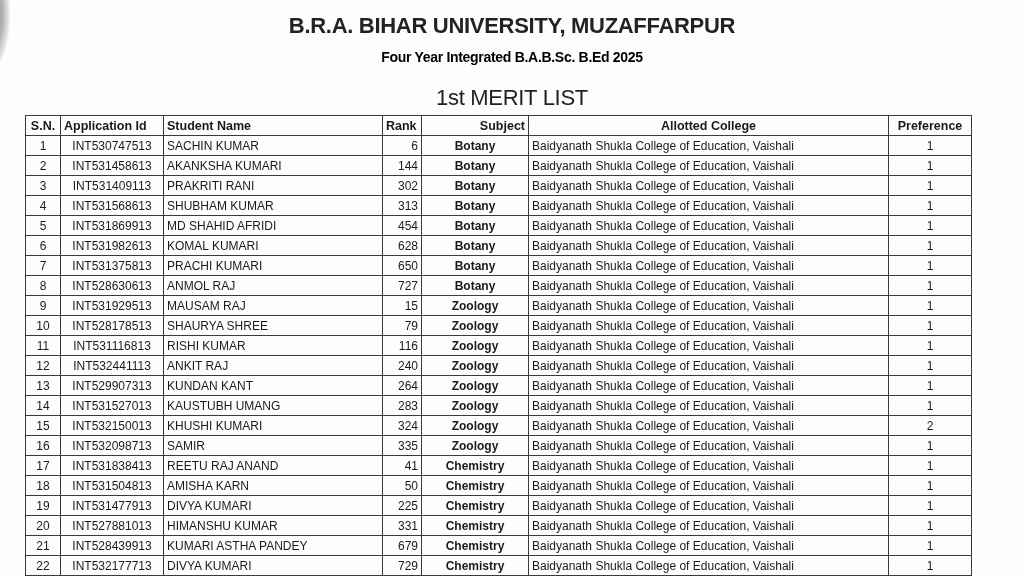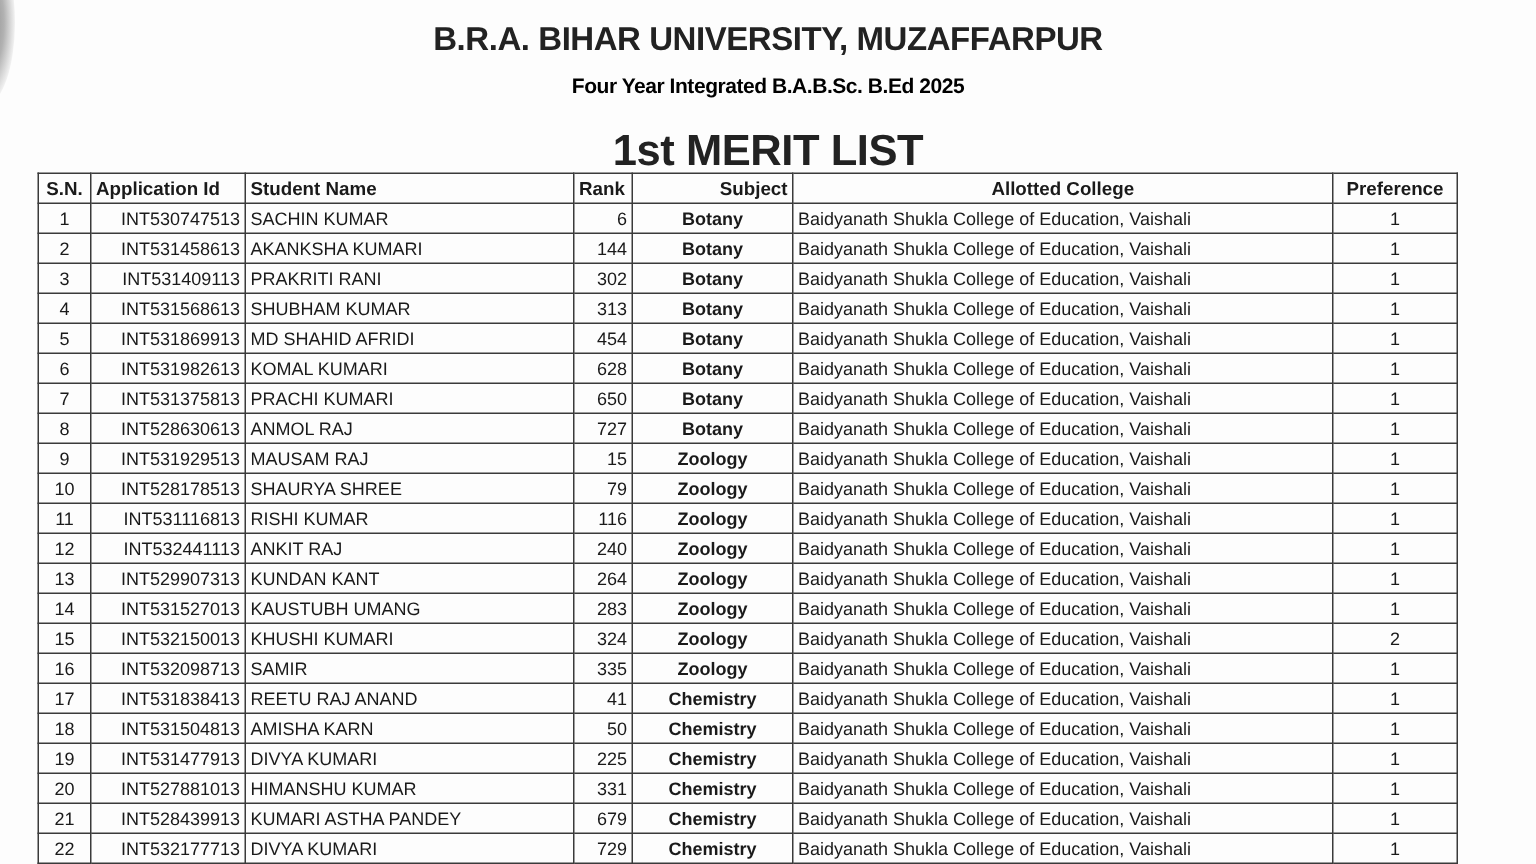"1st MERIT LIST" .title3 { font-size: 29px -> 22px; font-weight: bold -> normal }
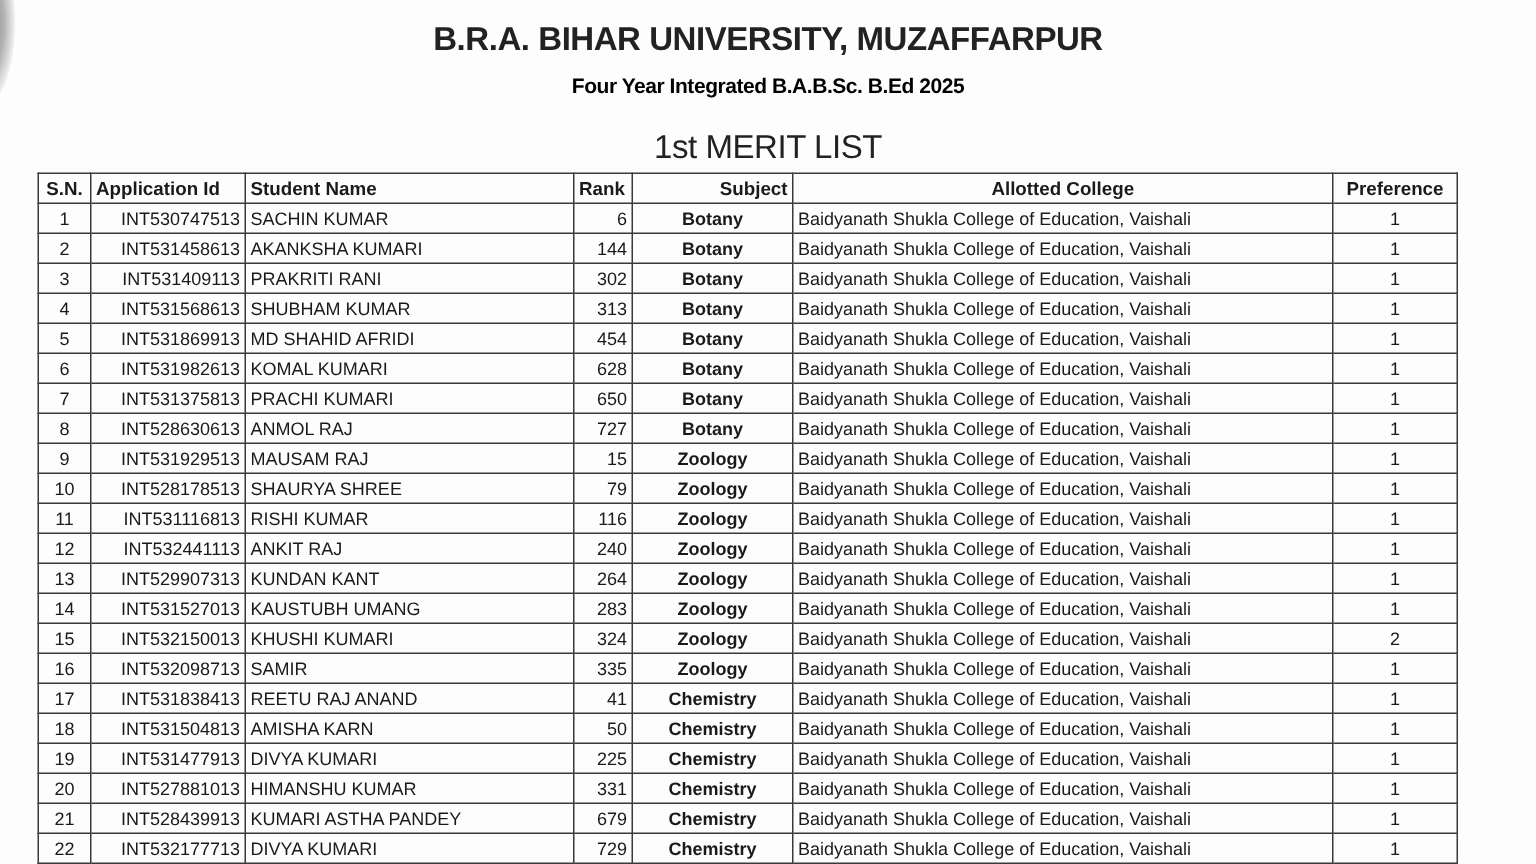"INT530747513" .c-app { text-align: right -> center }
